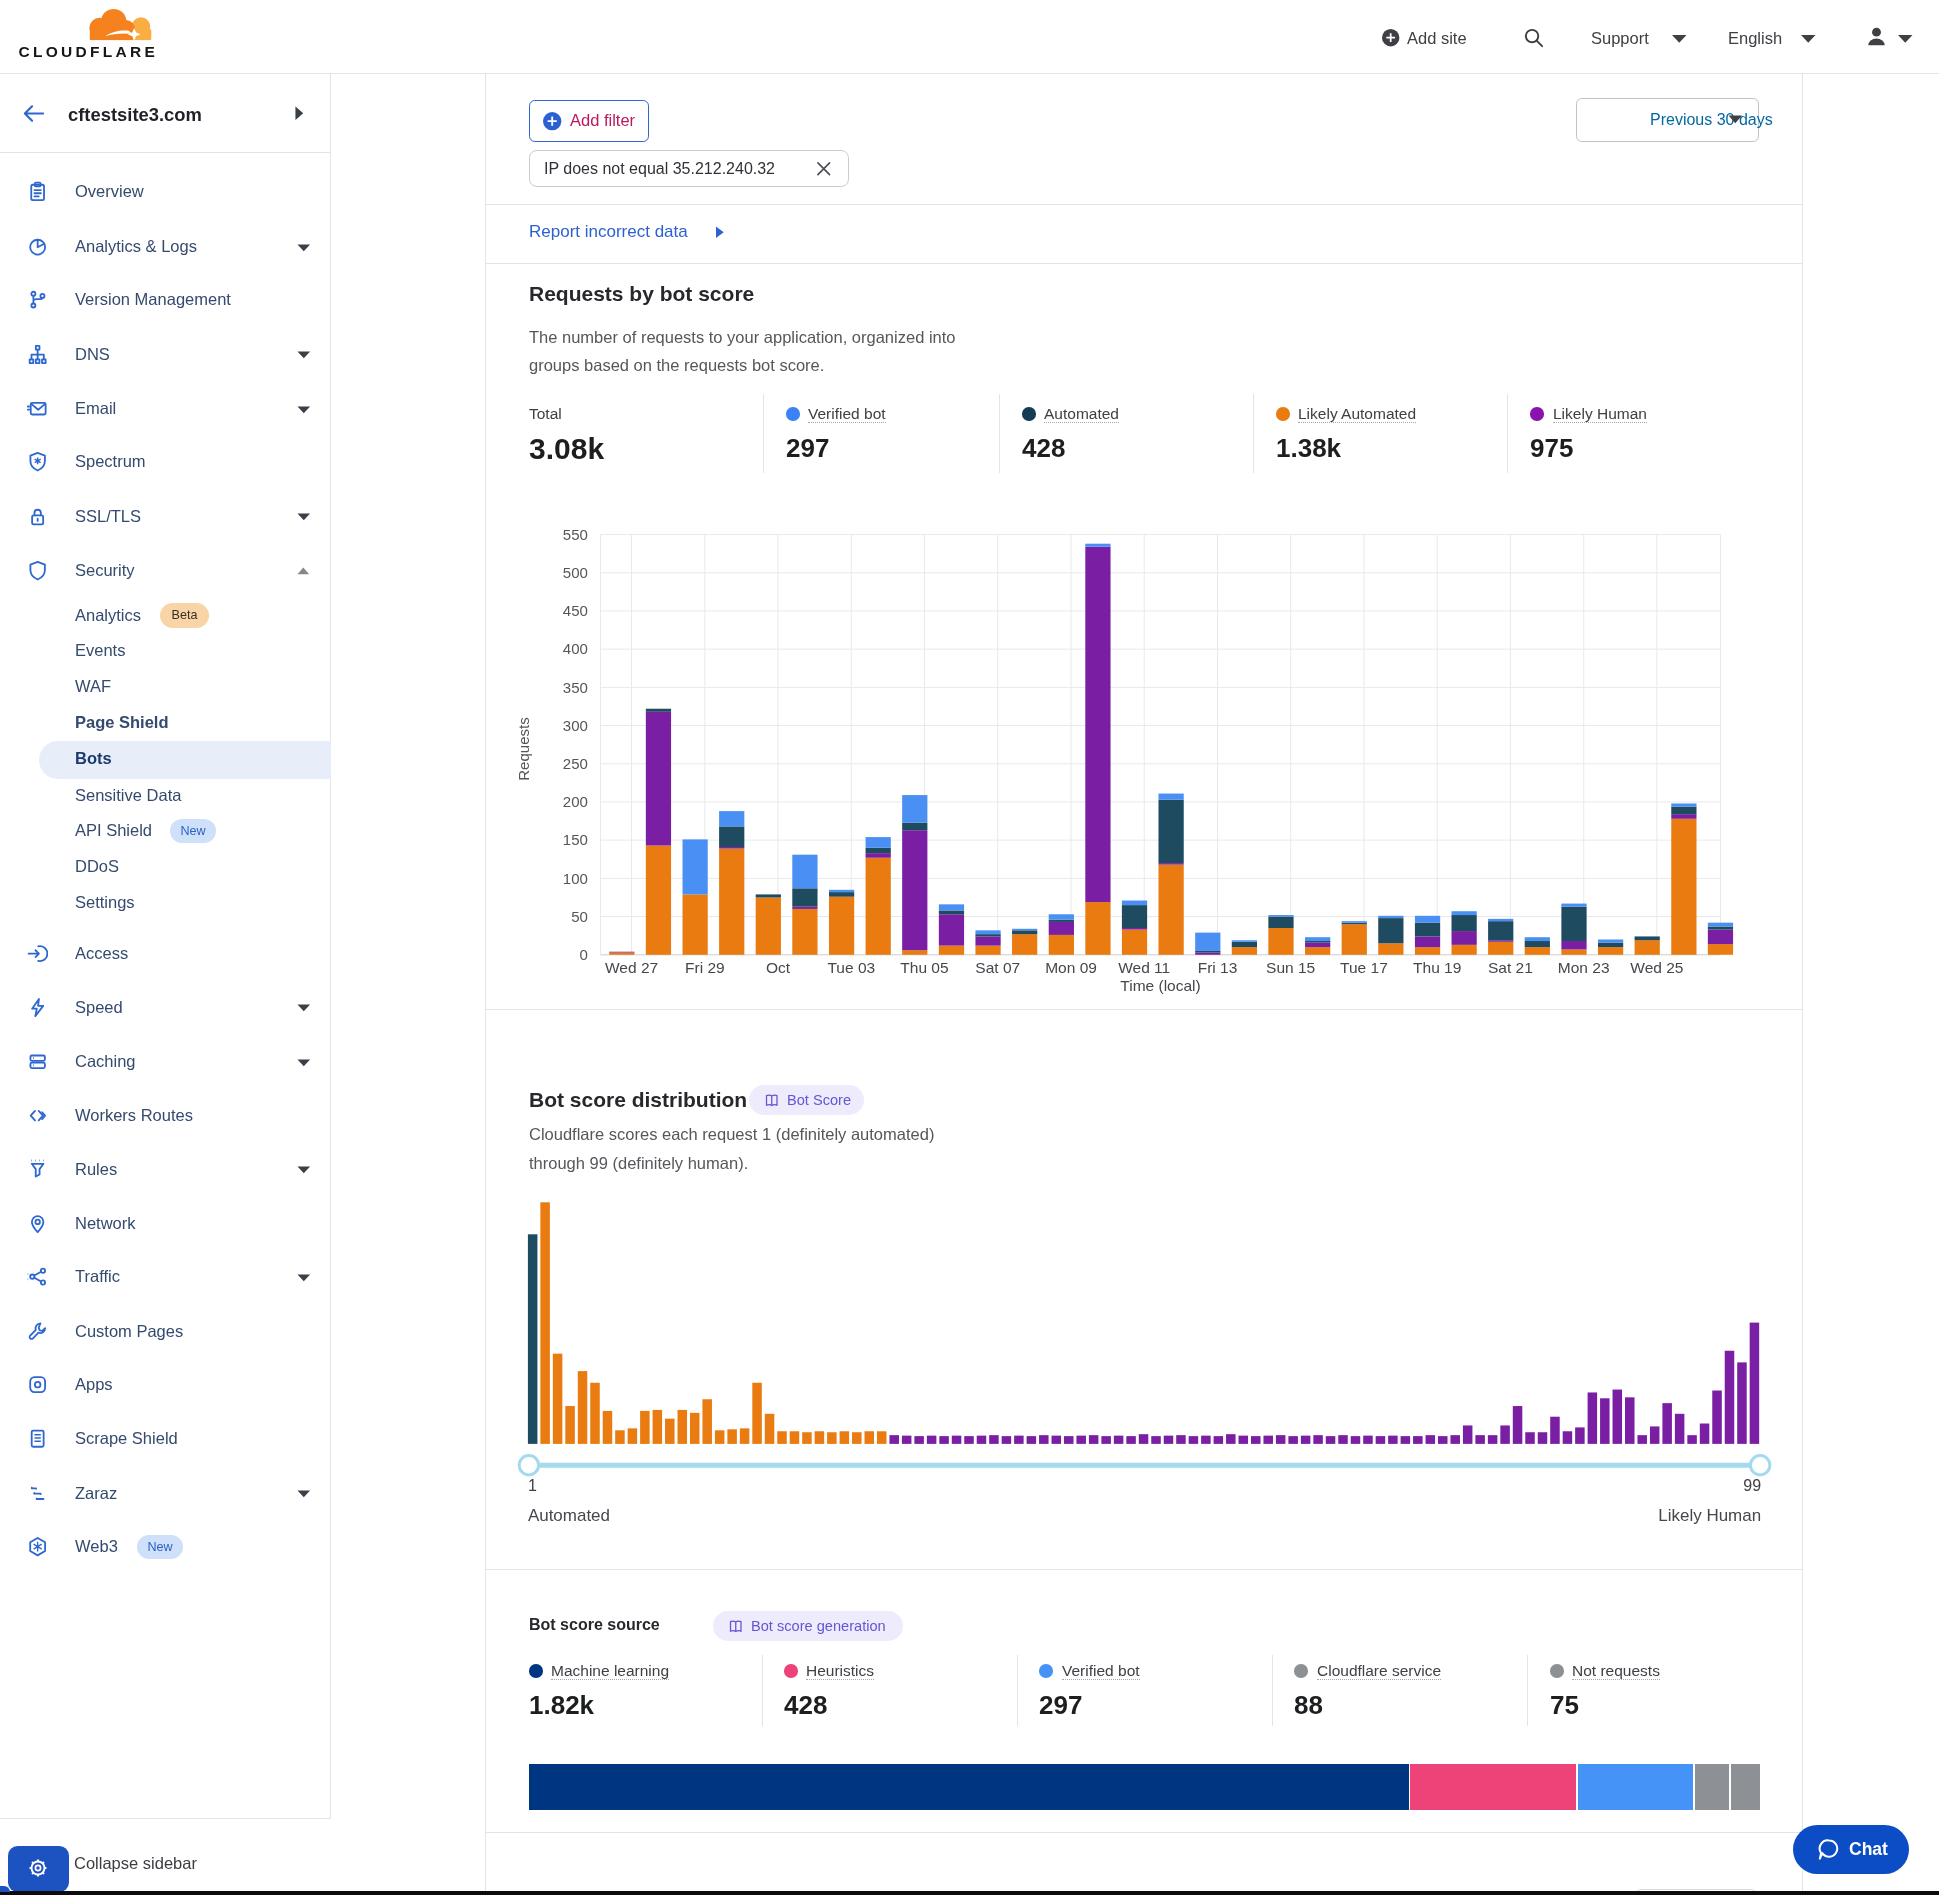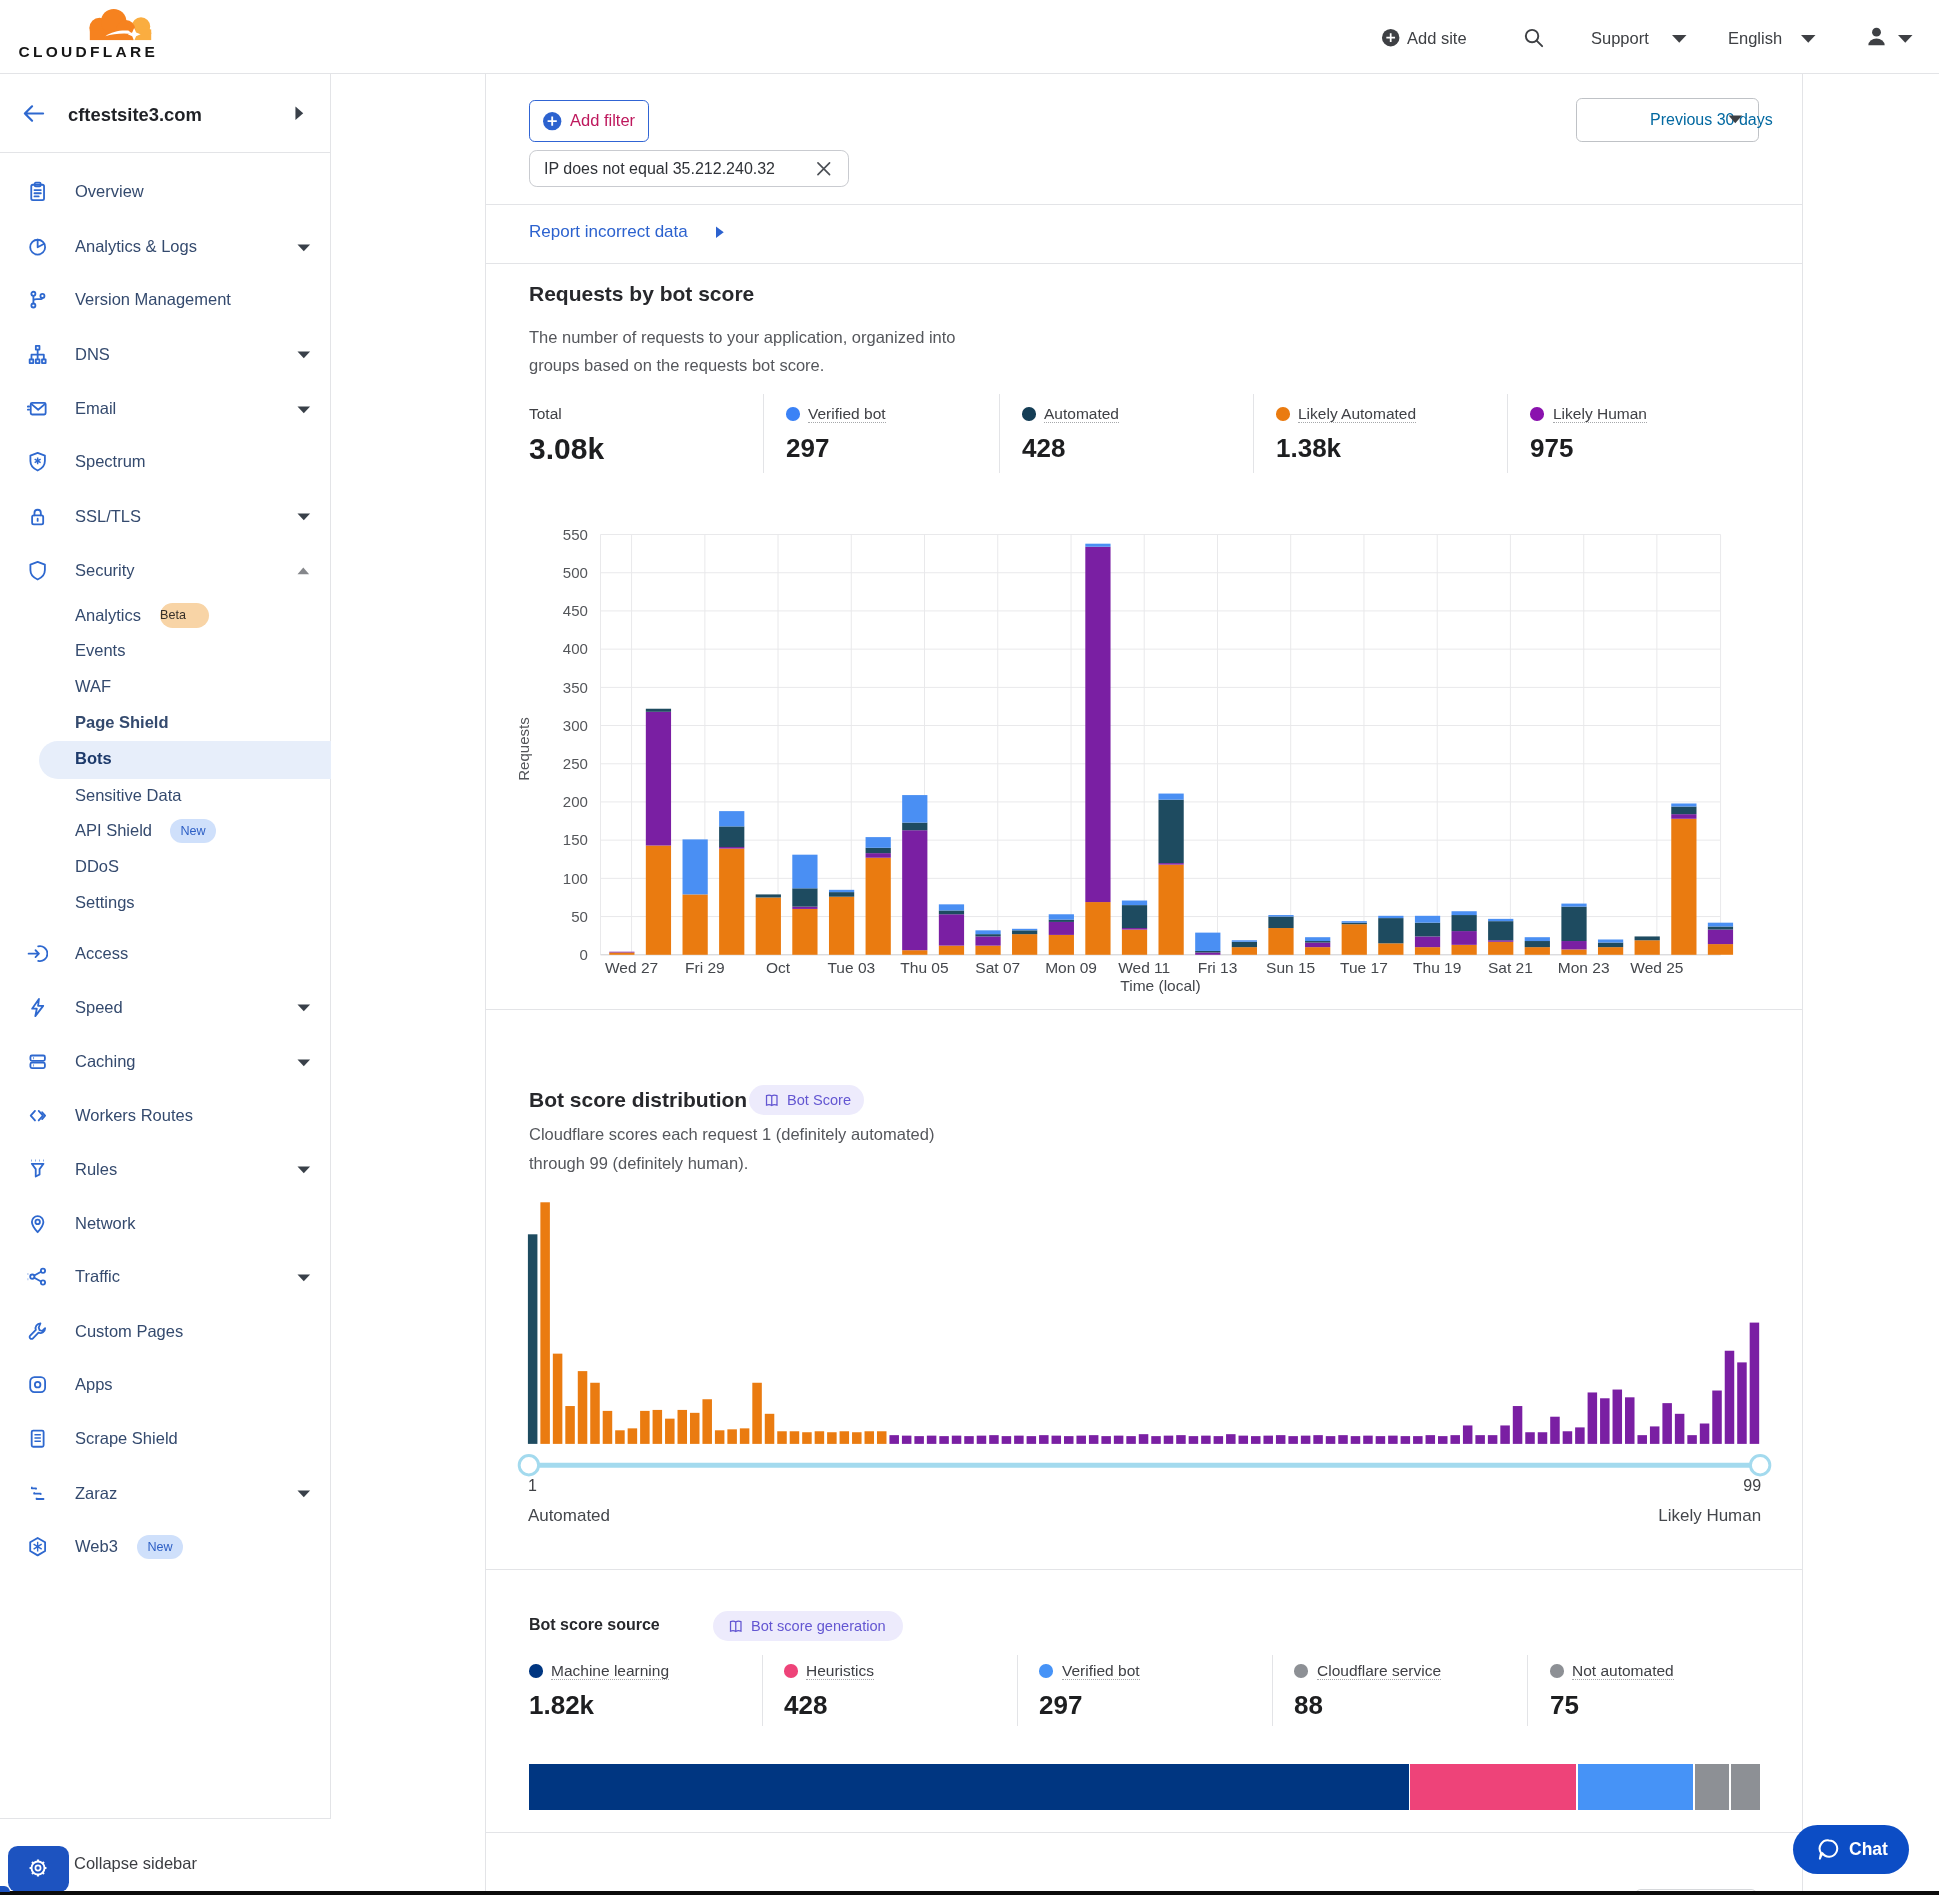"Beta" div.abs { text-align: left -> center }
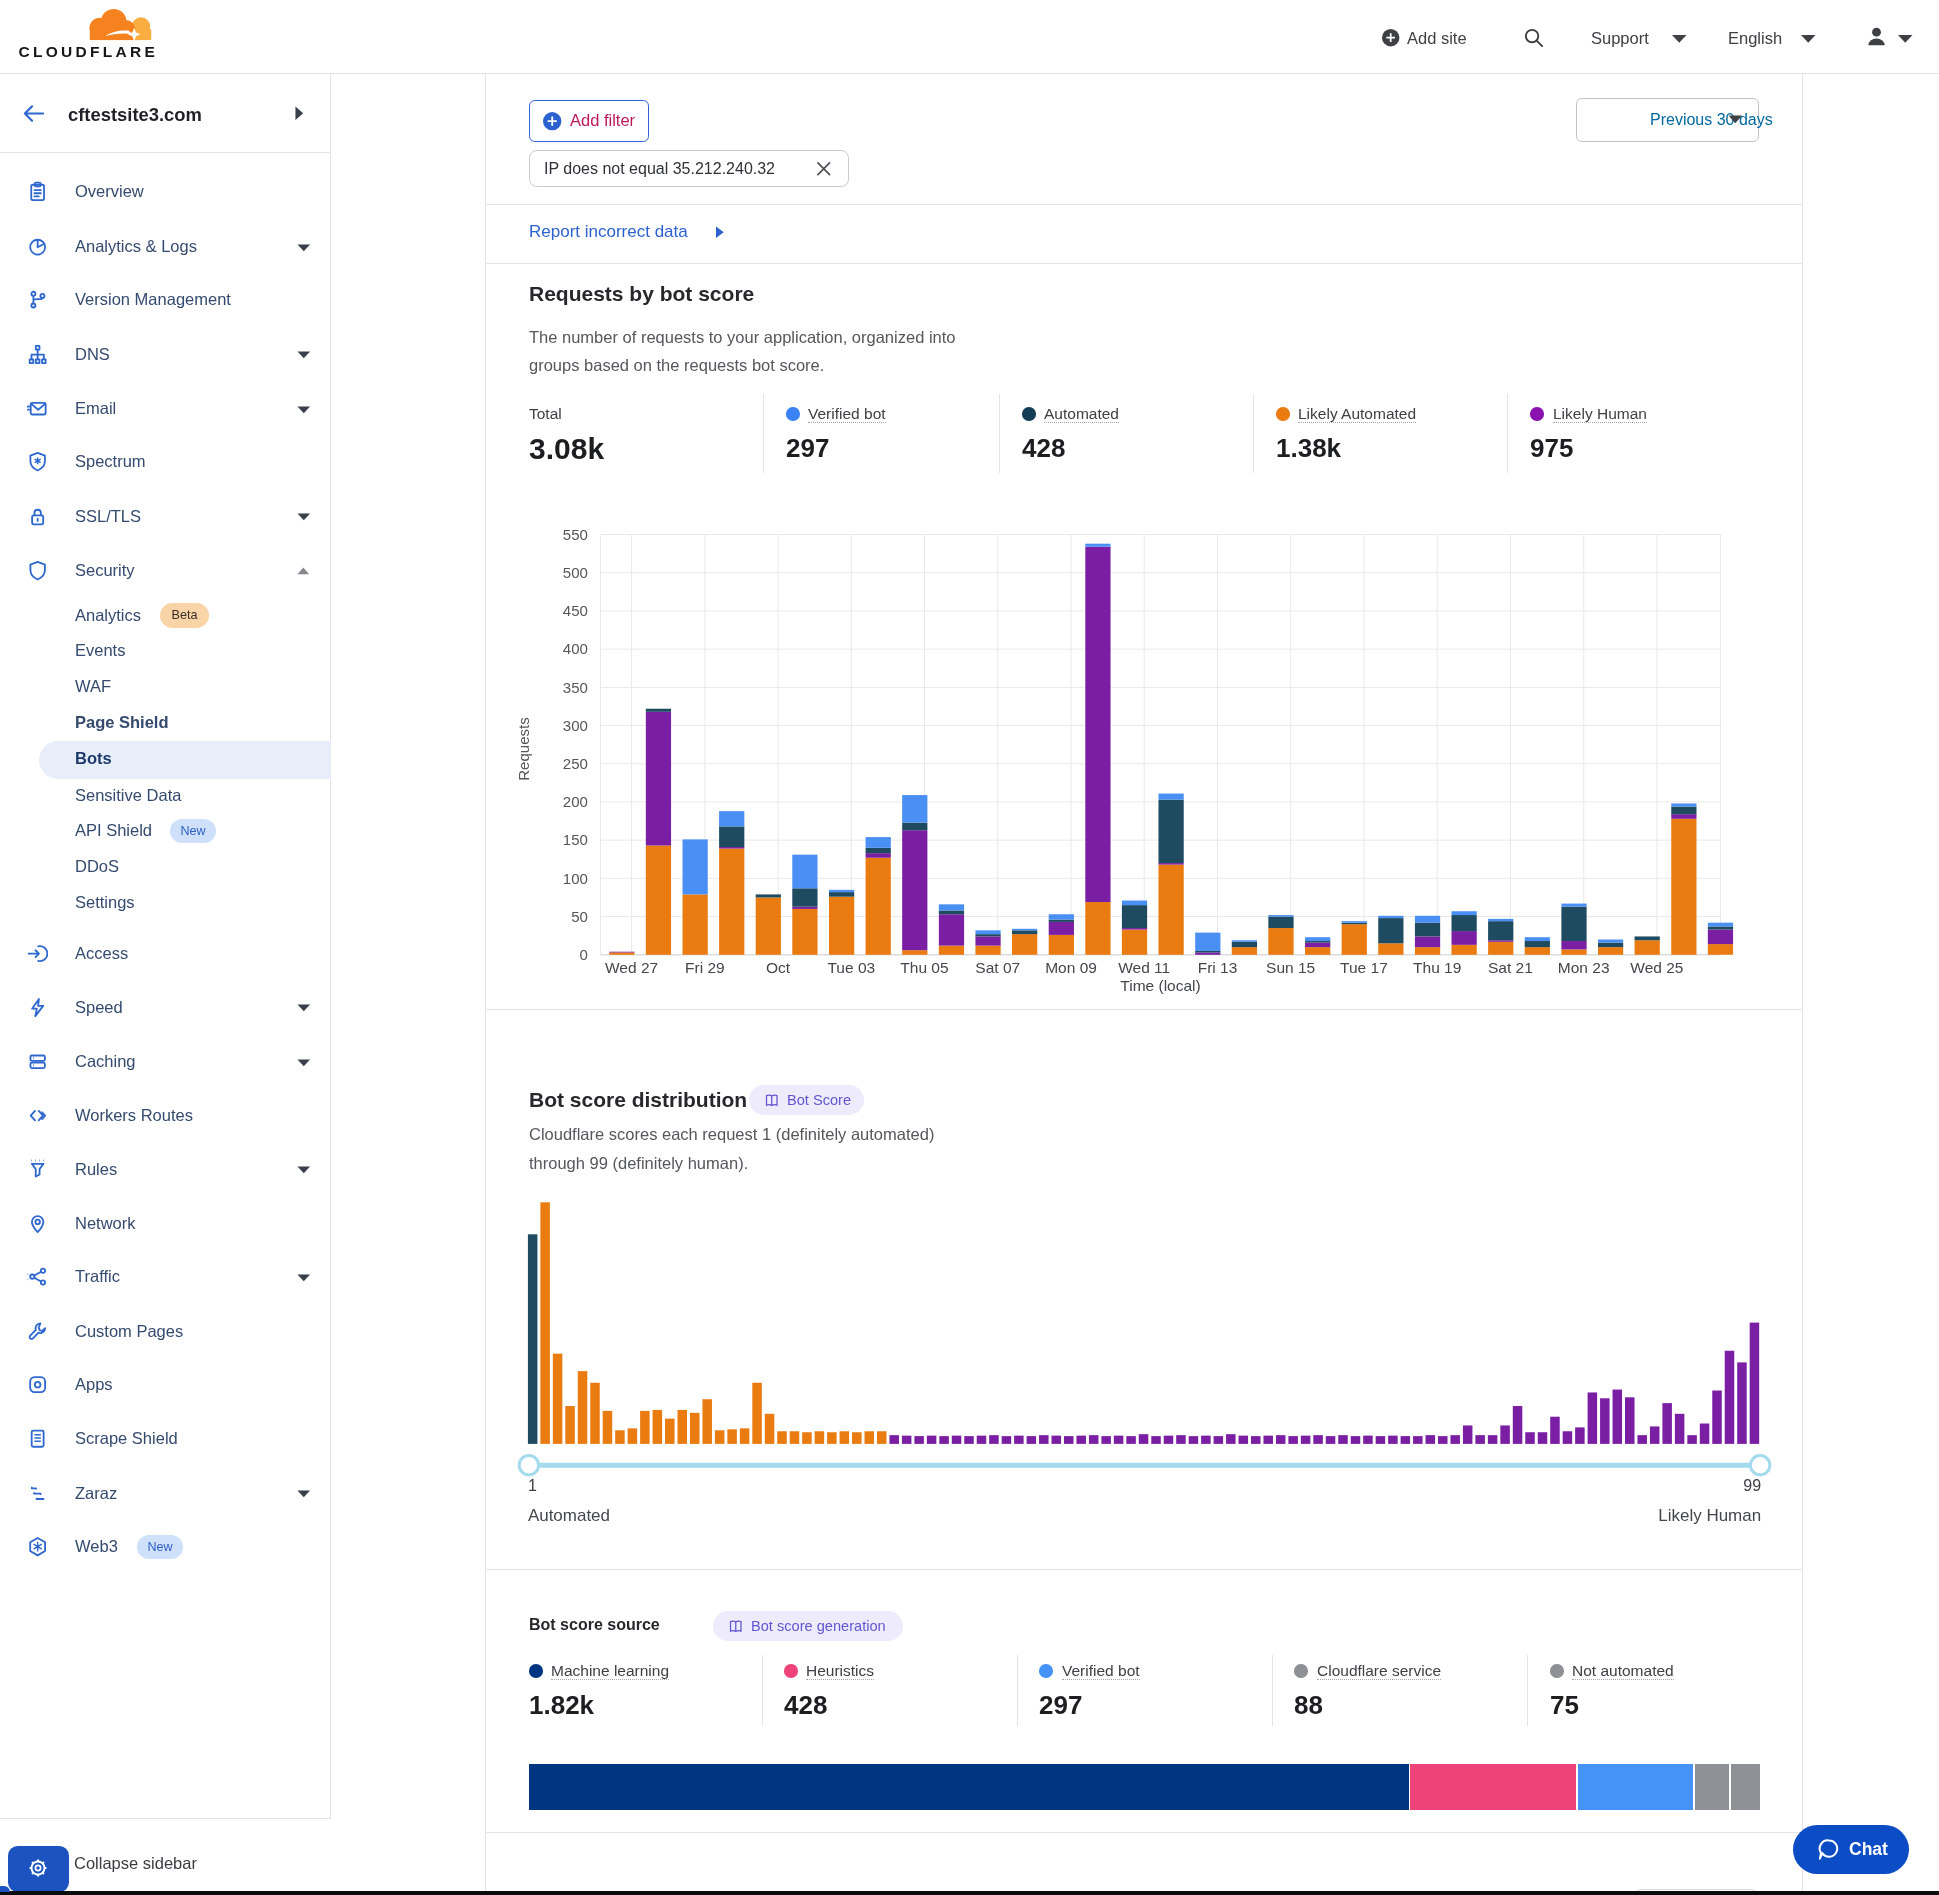"Not automated" div.abs { text: automated -> requests }
